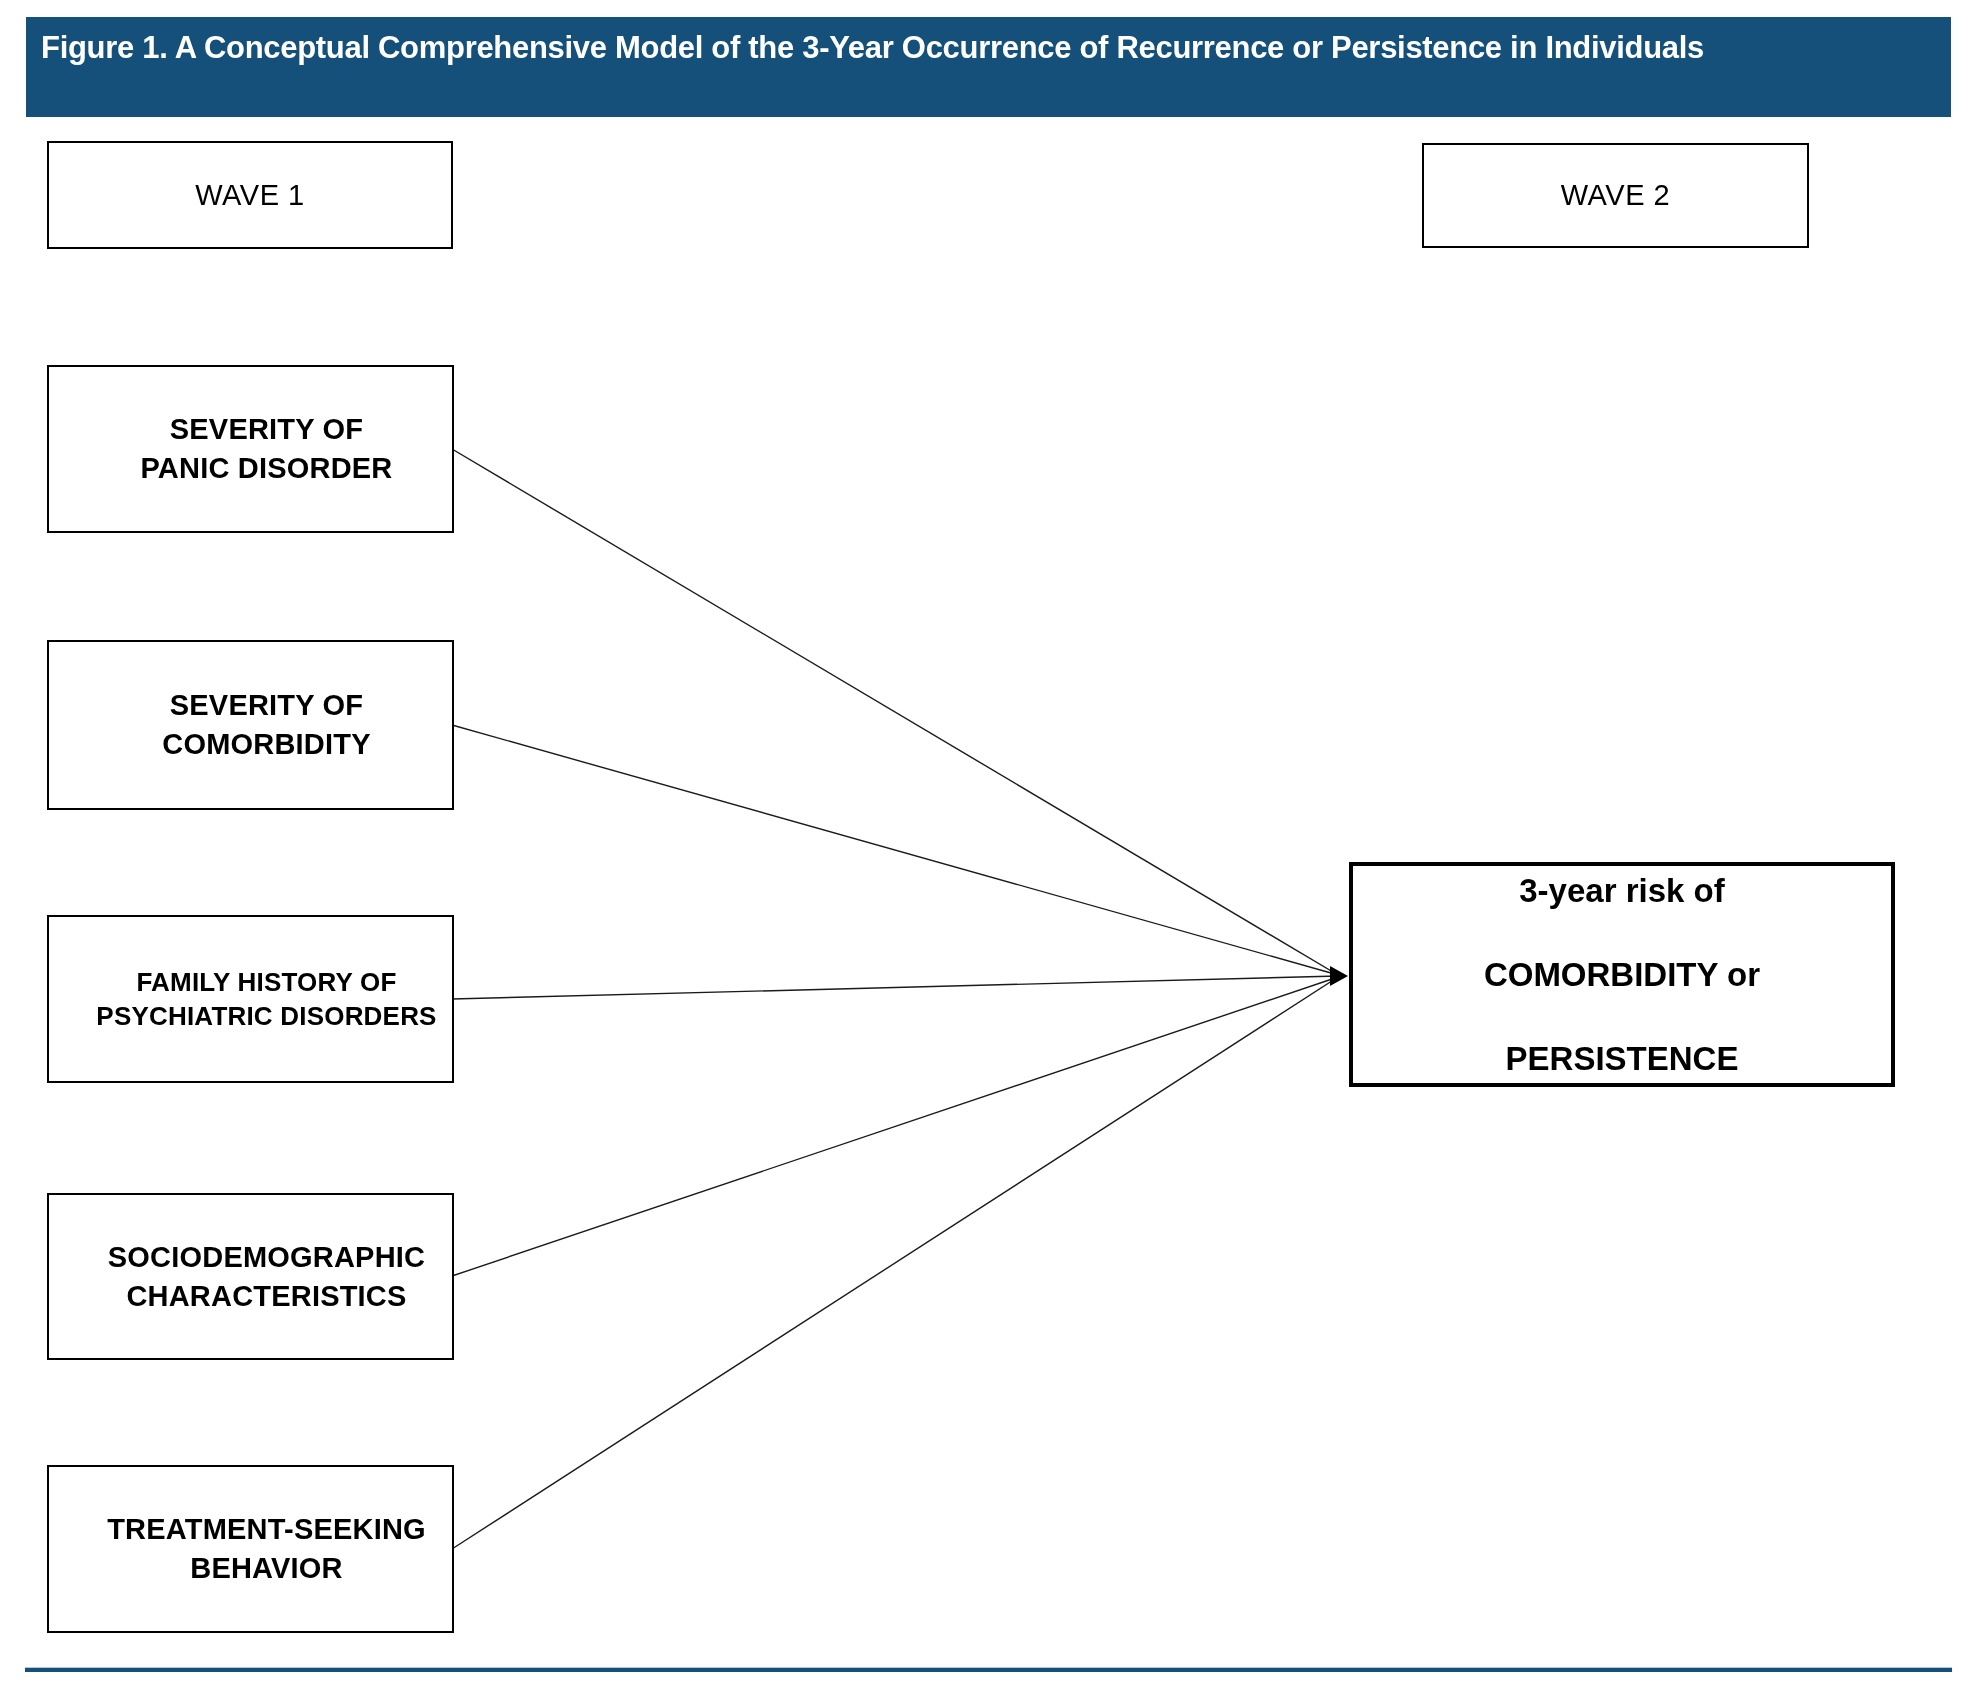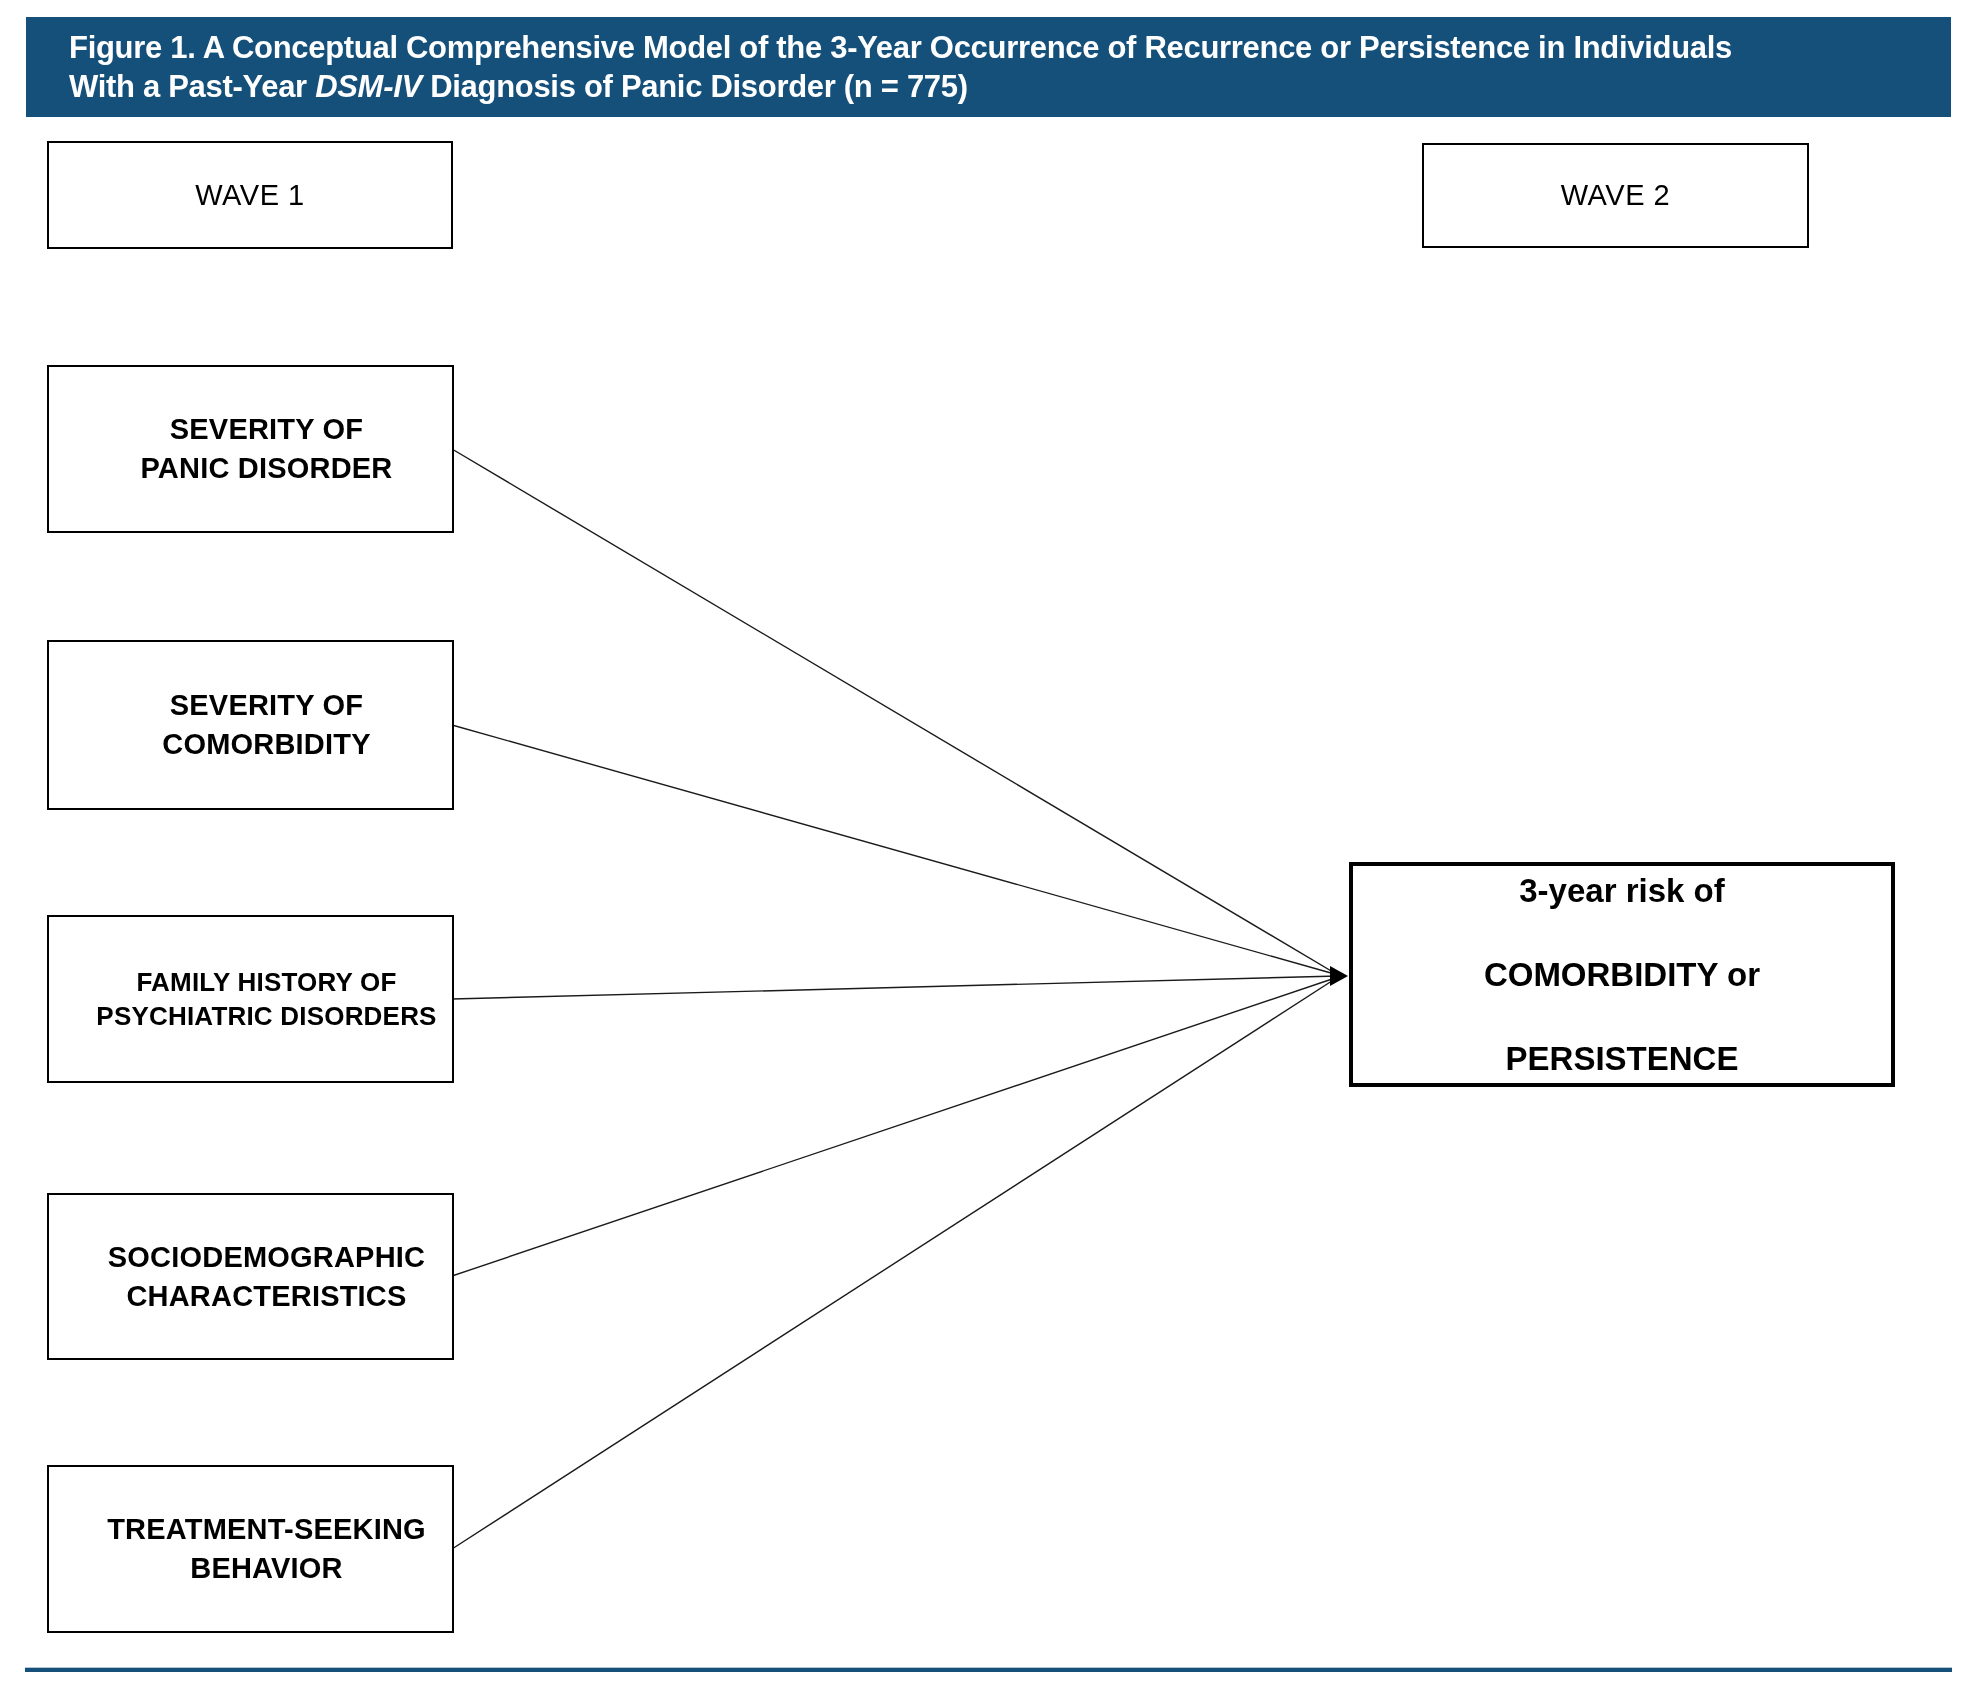"Figure 1. A Conceptual Comprehensive" .fig-header .t-line { margin-left: 28px -> none }
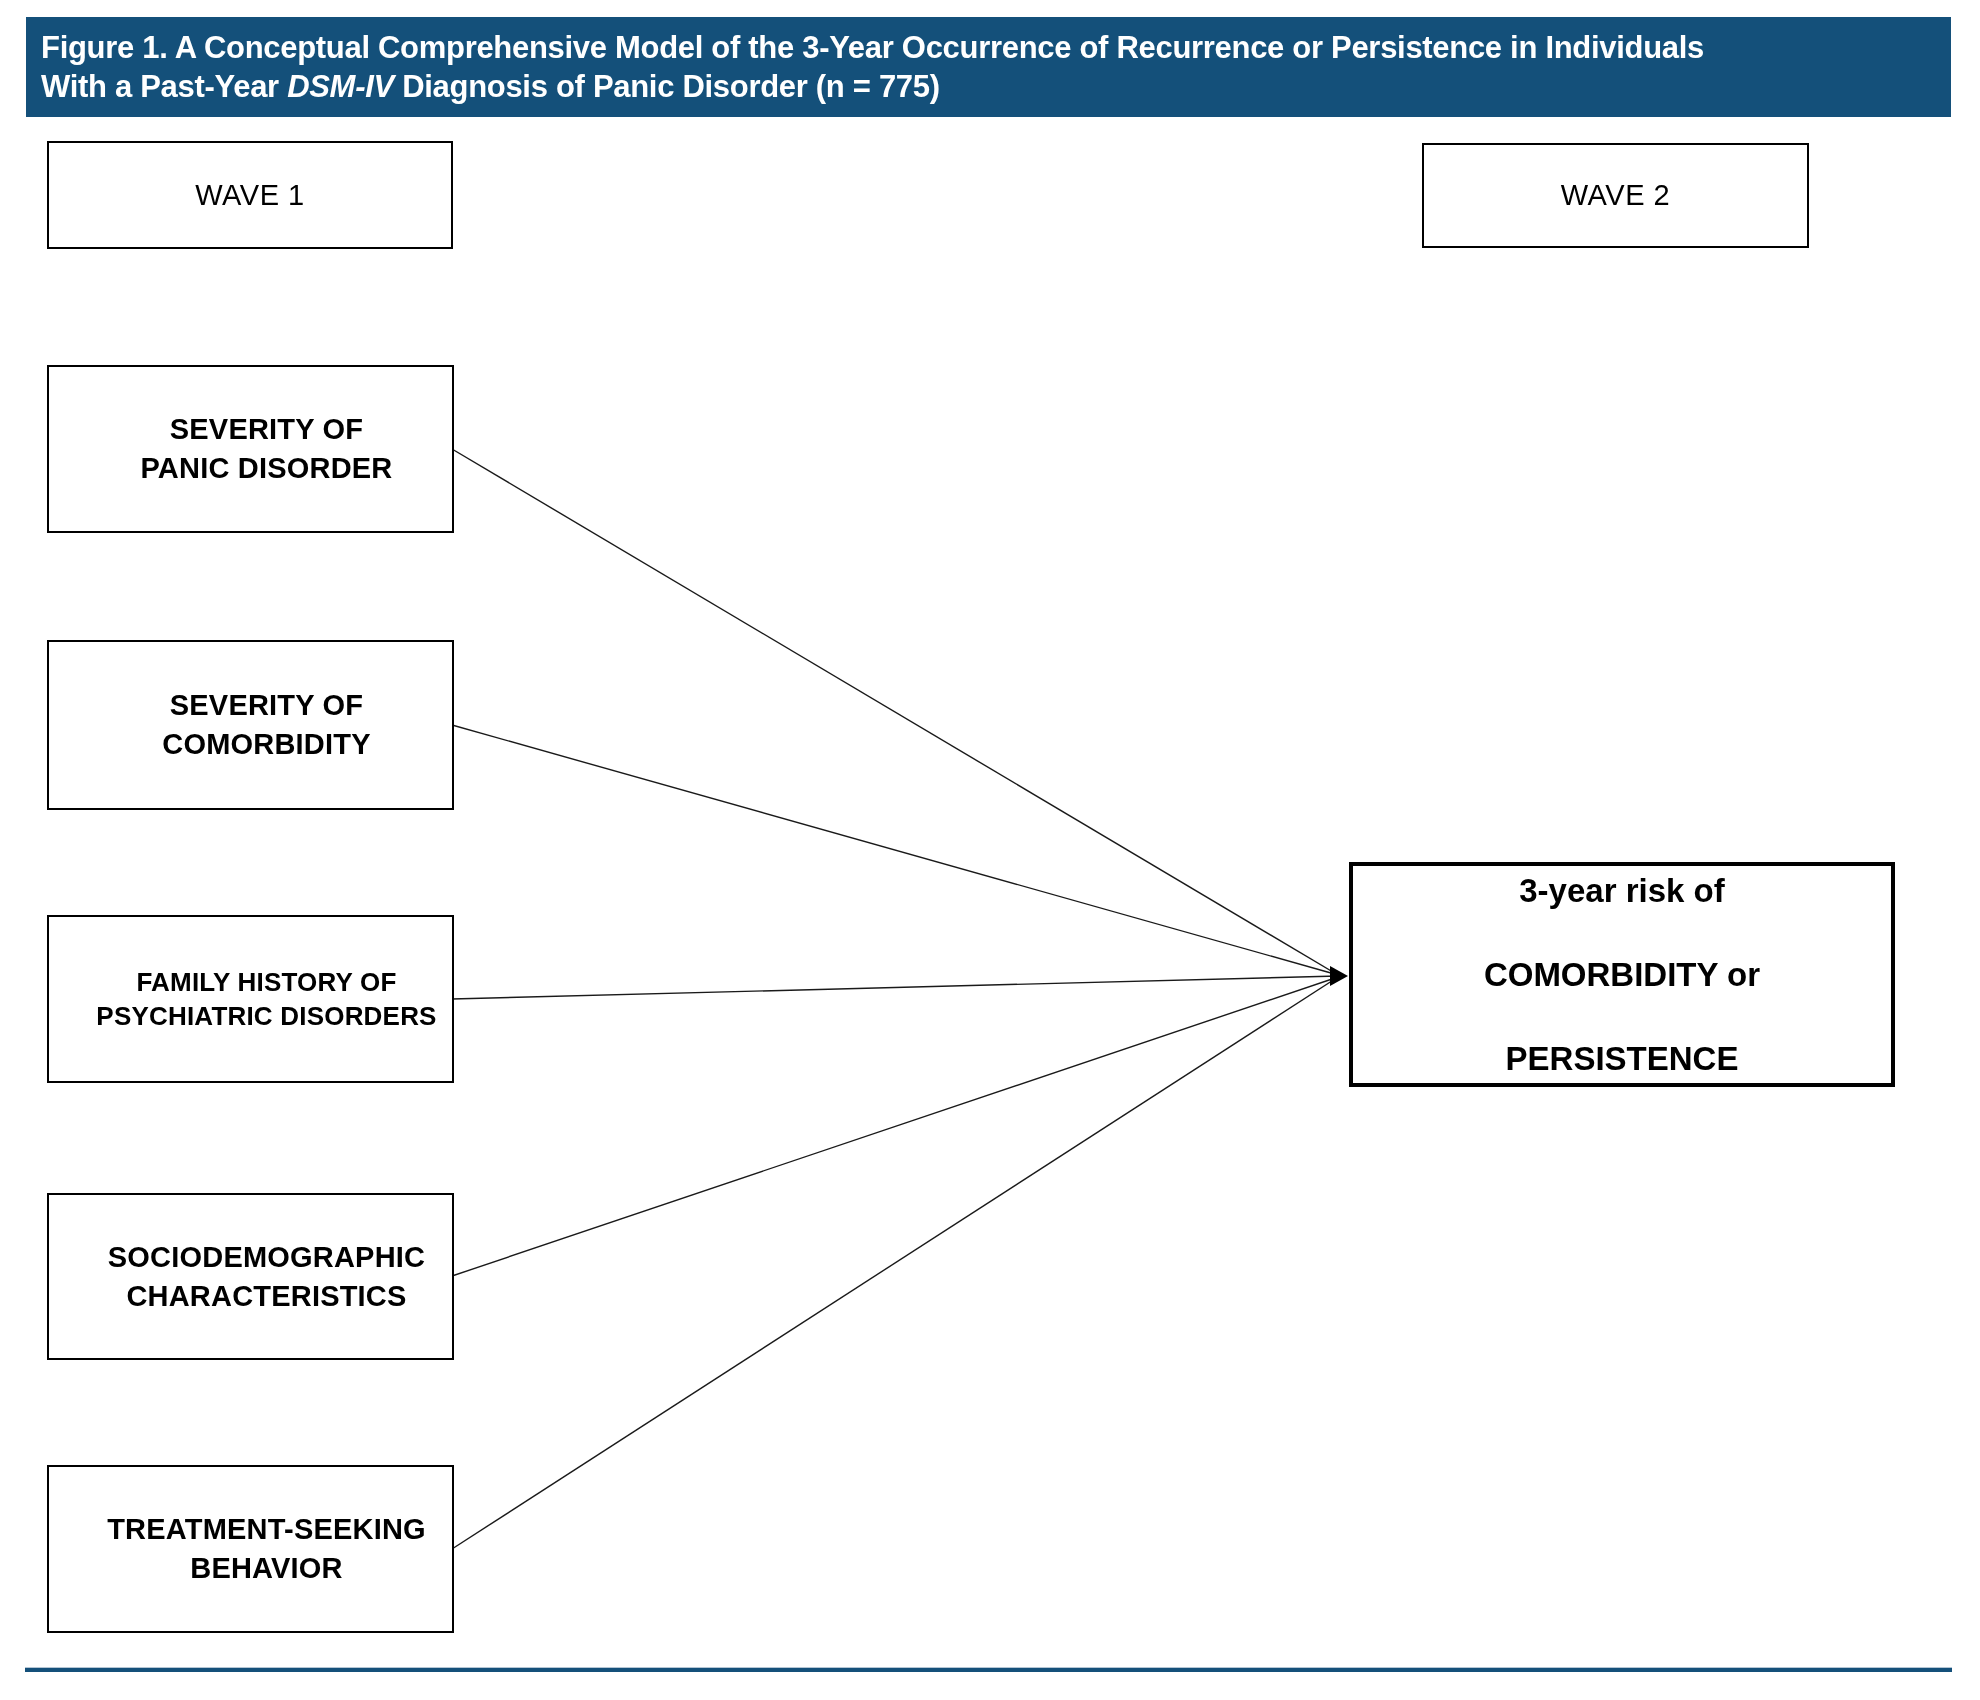"With a Past-Year DSM-IV Diagnosis" div.t-line { html: <div><span>With a Past-Year </span><span>DSM-IV</span><span> Diagnosis of Panic Disorder (n = 775)</span></div> -> none }
